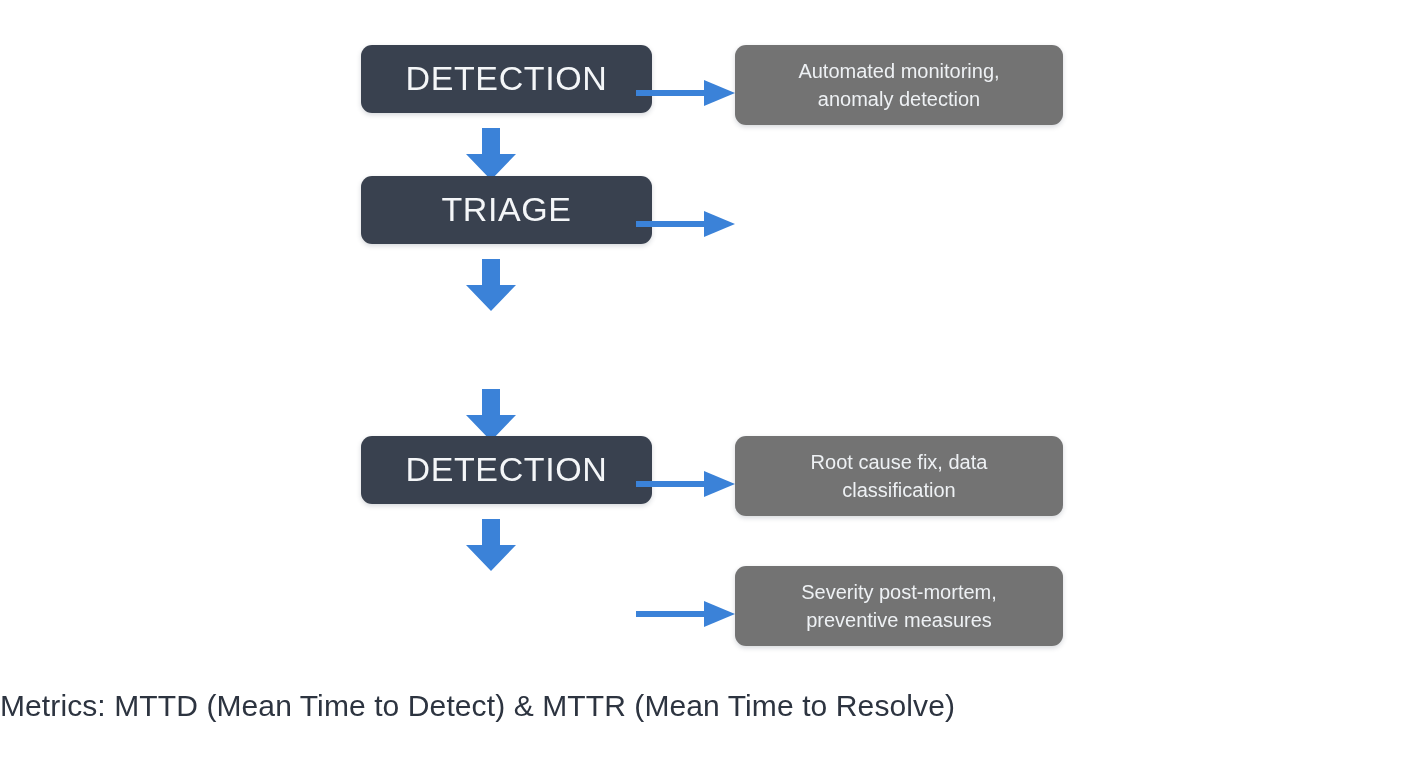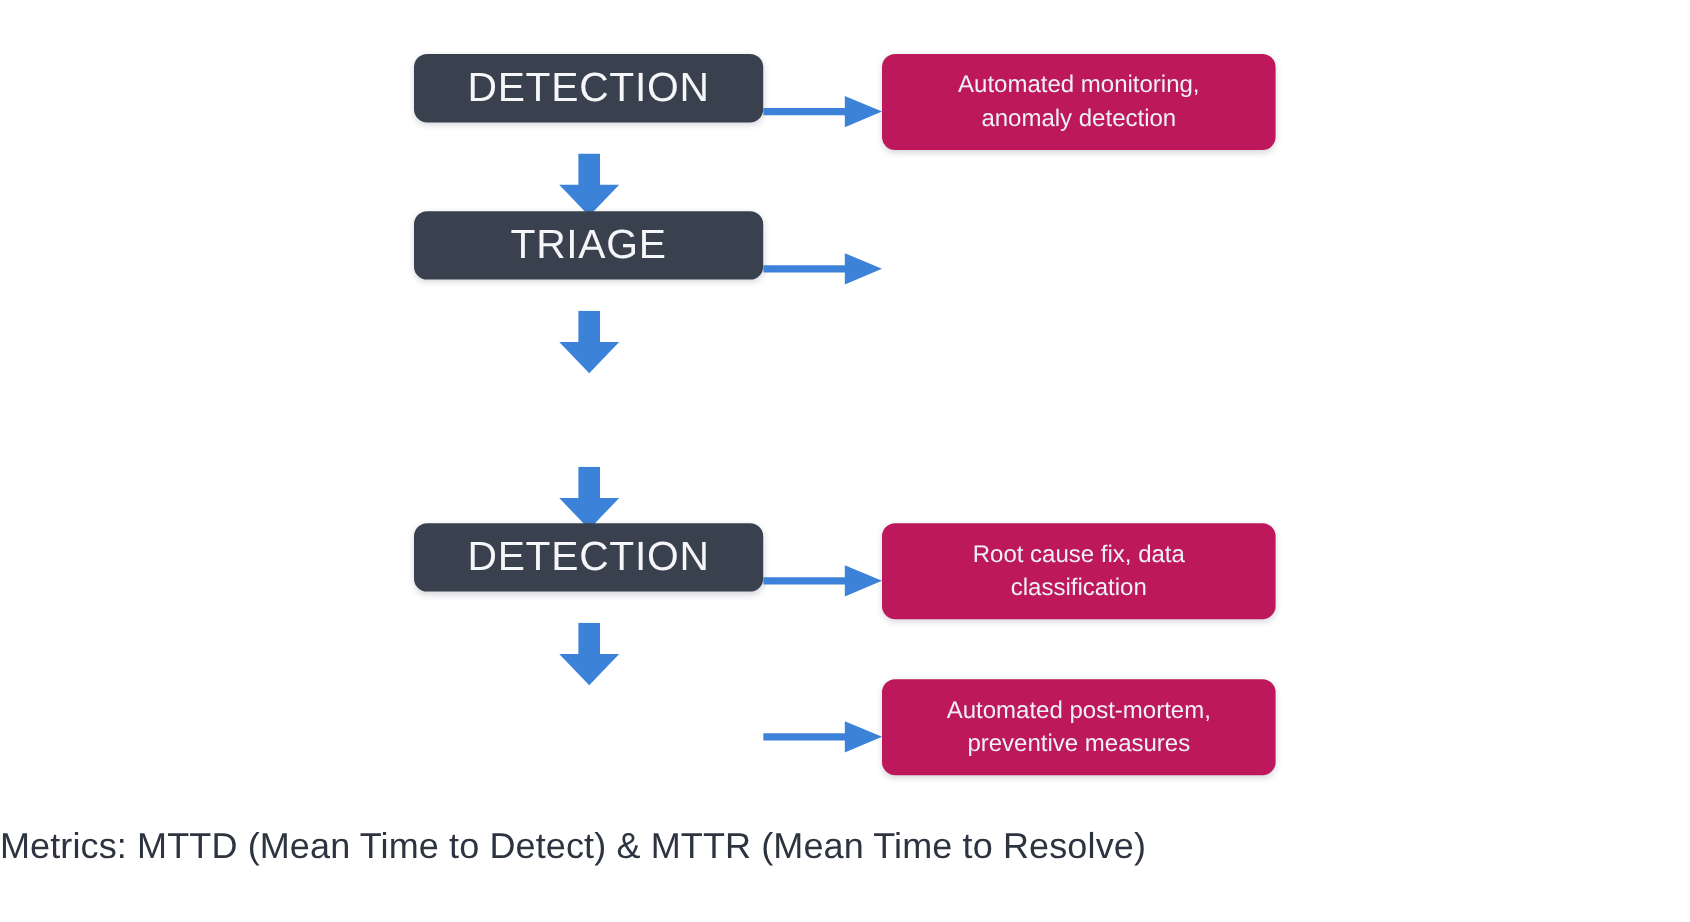"DETECTION" .stage-box { height: 57px -> 68px; left: 345px -> 361px }
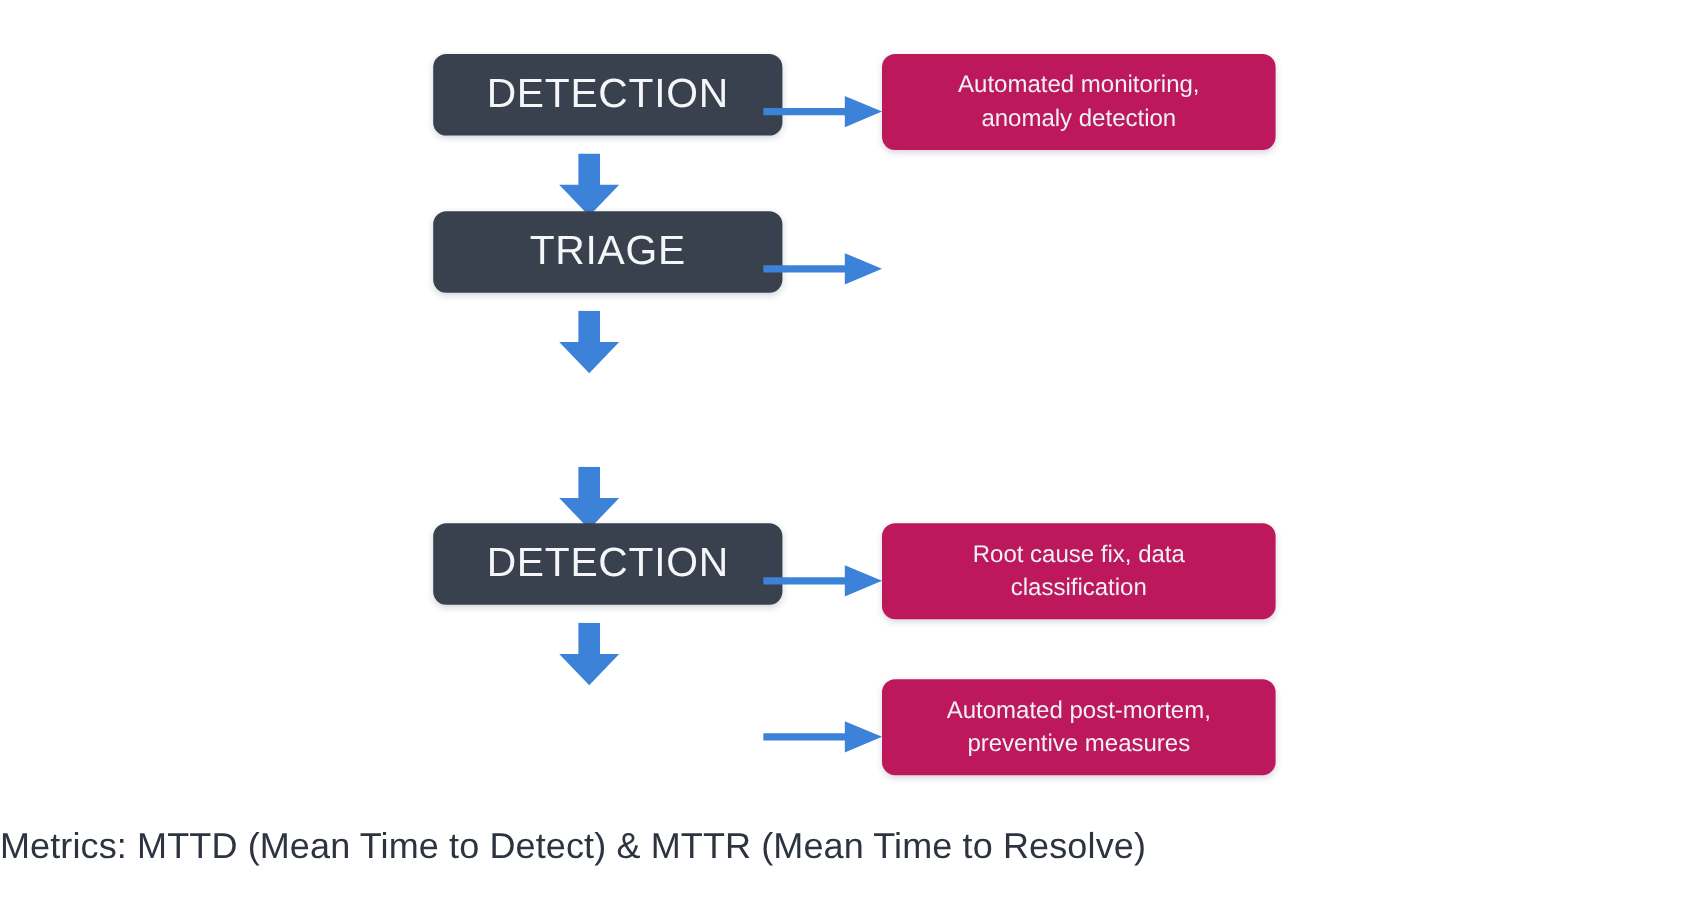"Automated monitoring," .detail-box { background: #be185d -> #737373 }
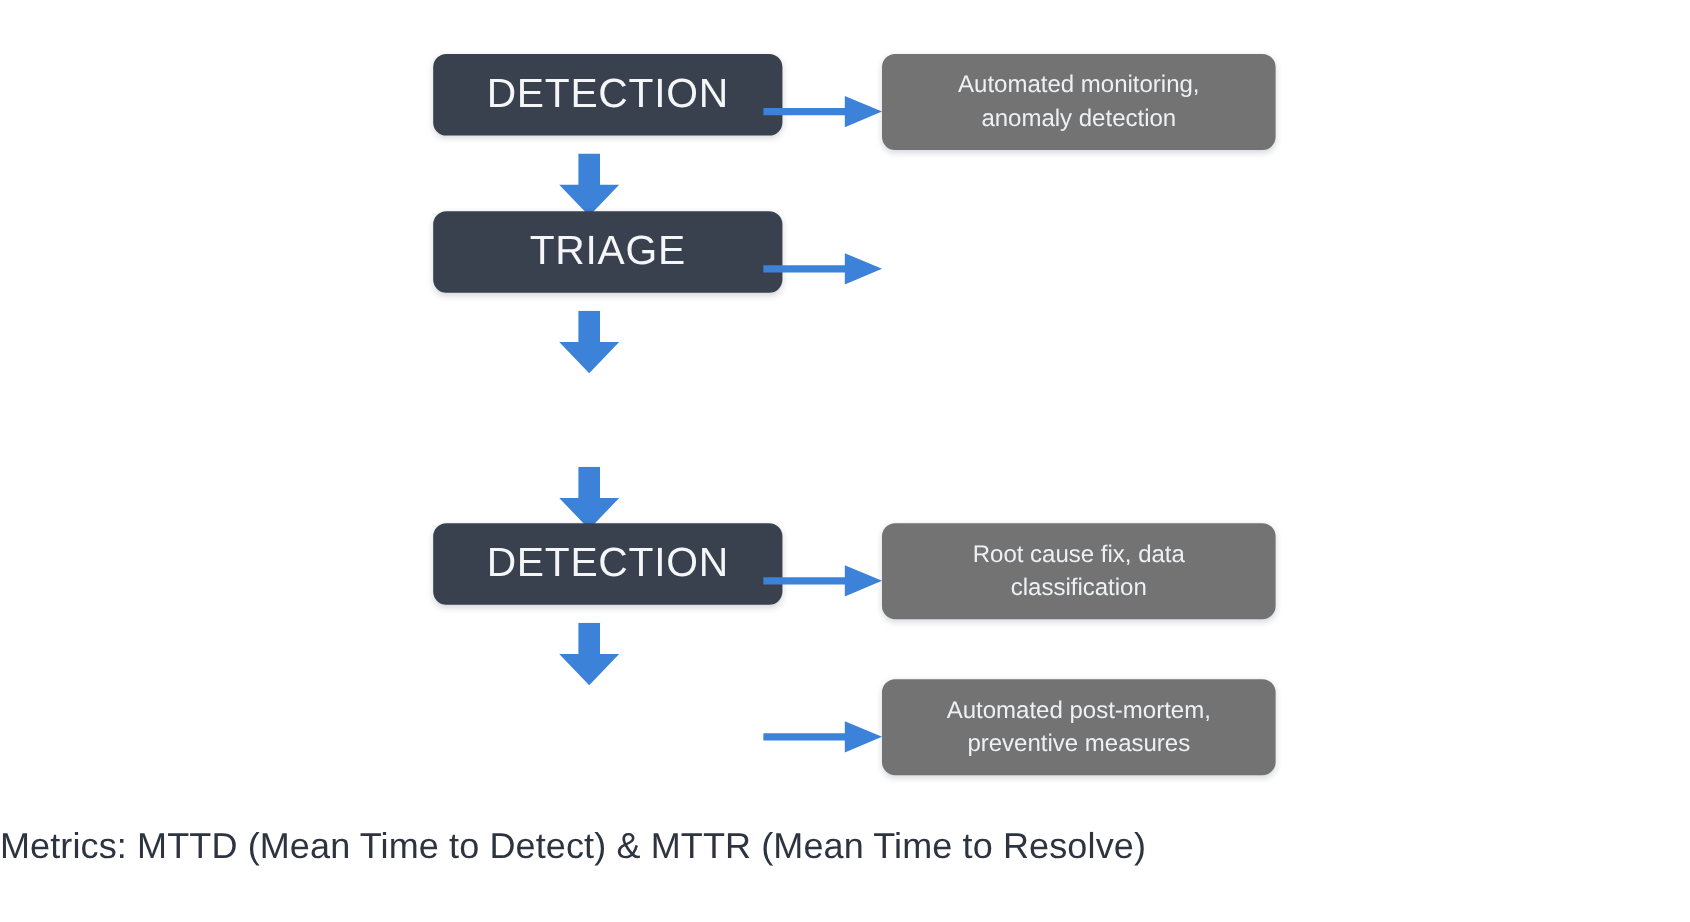"Automated post-mortem," span { text: Automated -> Severity }
